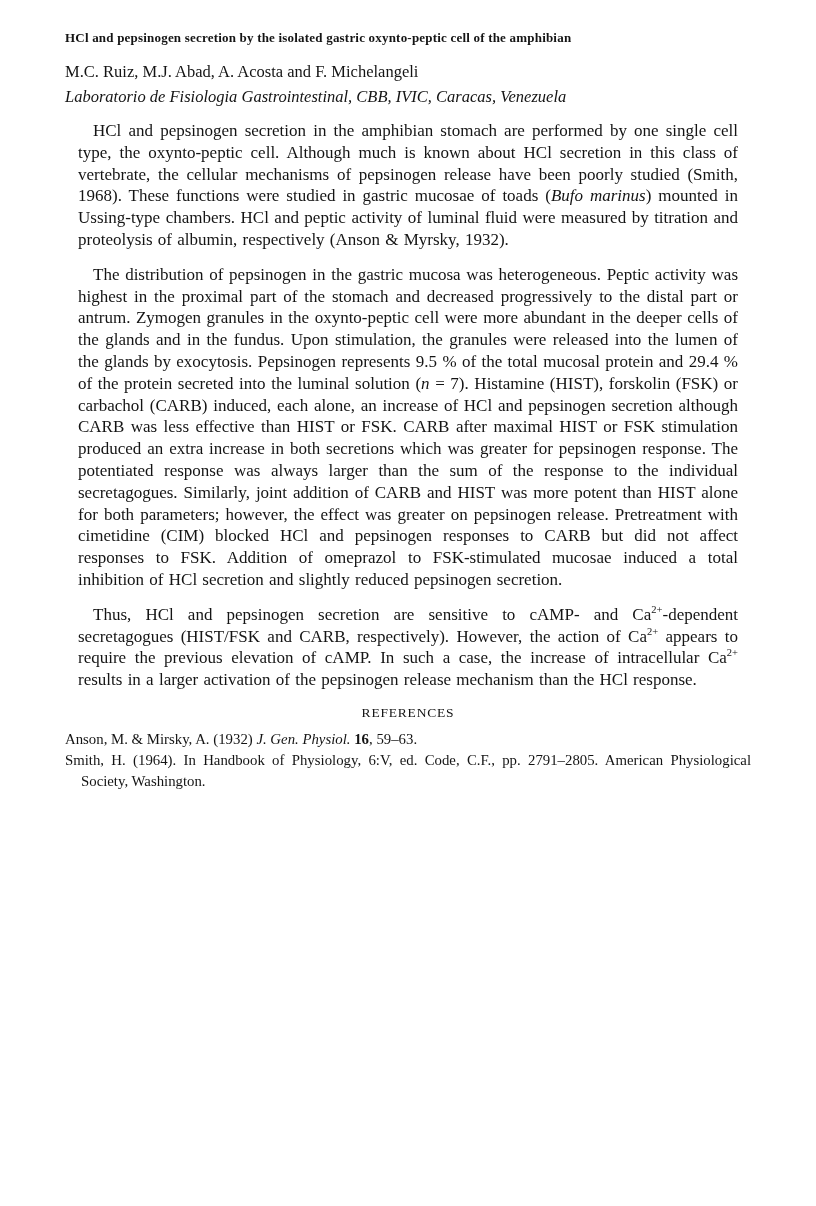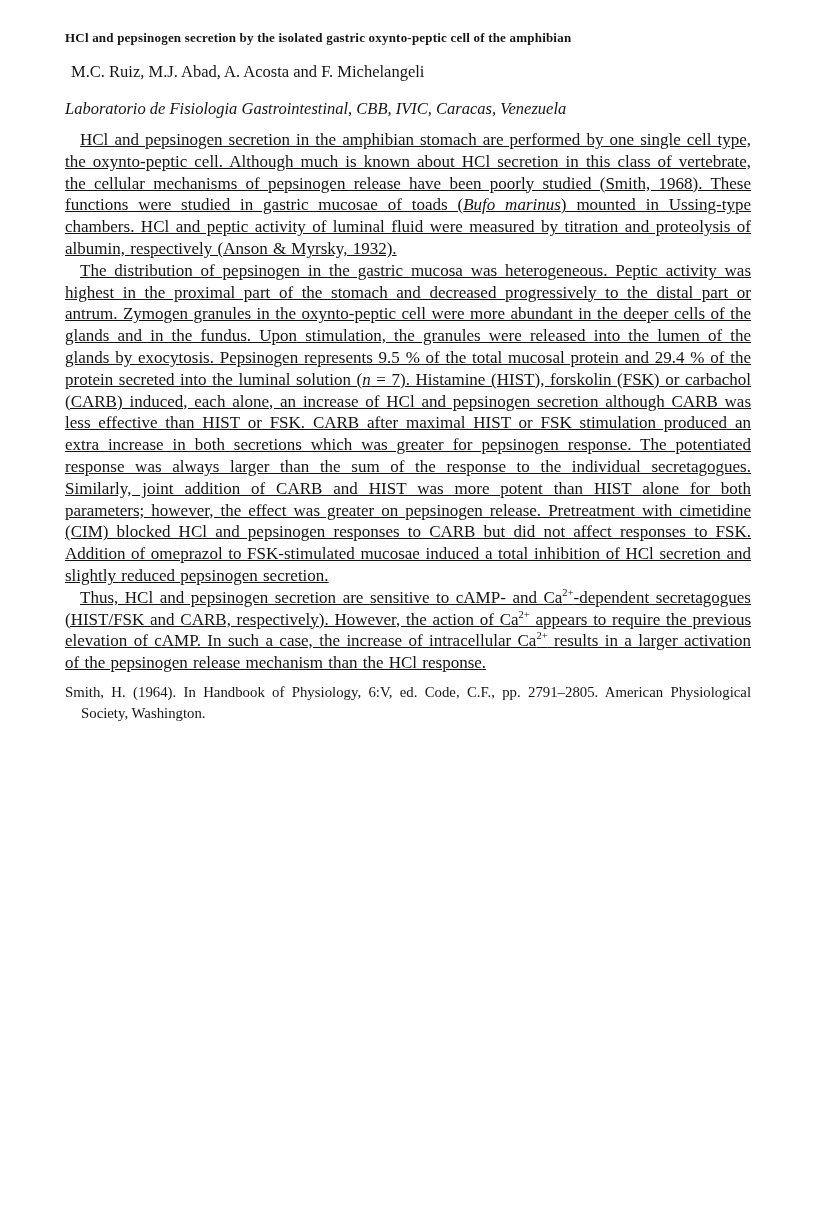"M.C. Ruiz, M.J. Abad, A." .authors { margin-left: 6px -> none }
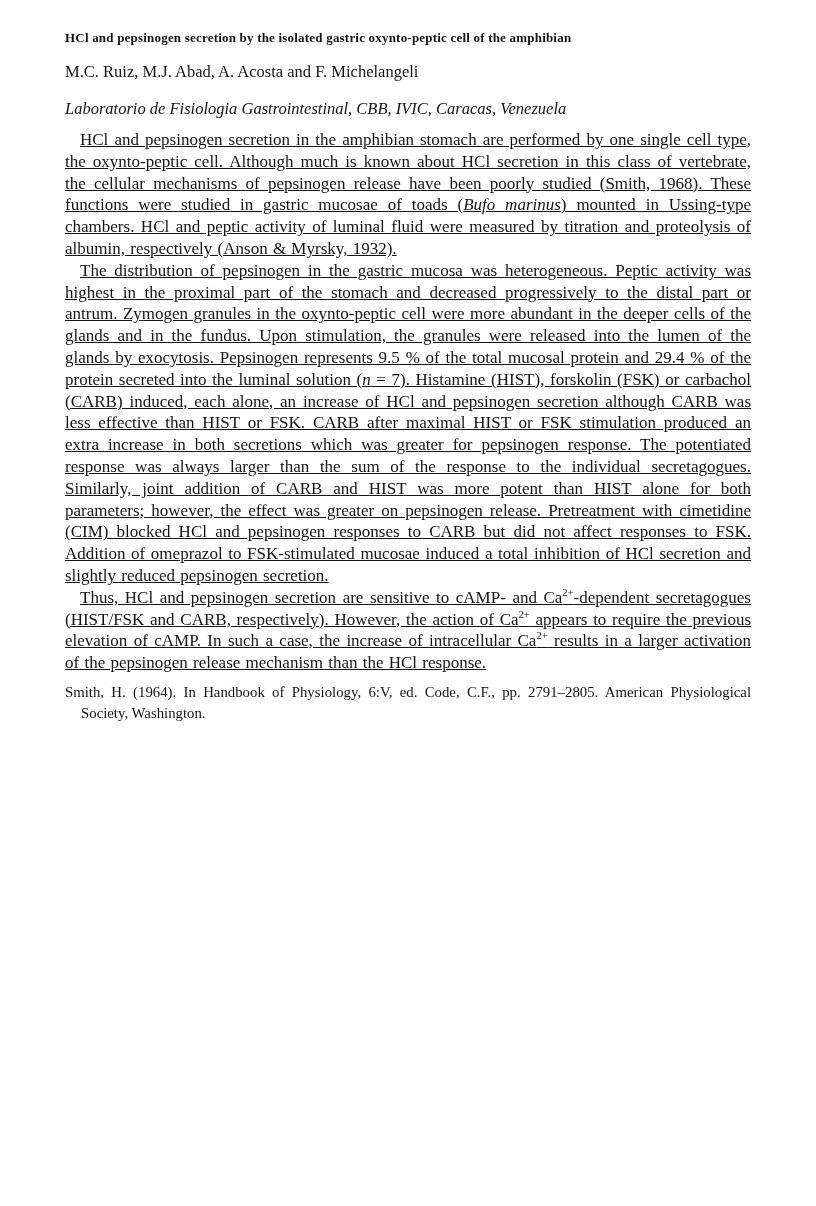"Laboratorio de Fisiologia" .affiliation { margin-top: 16px -> 4px }
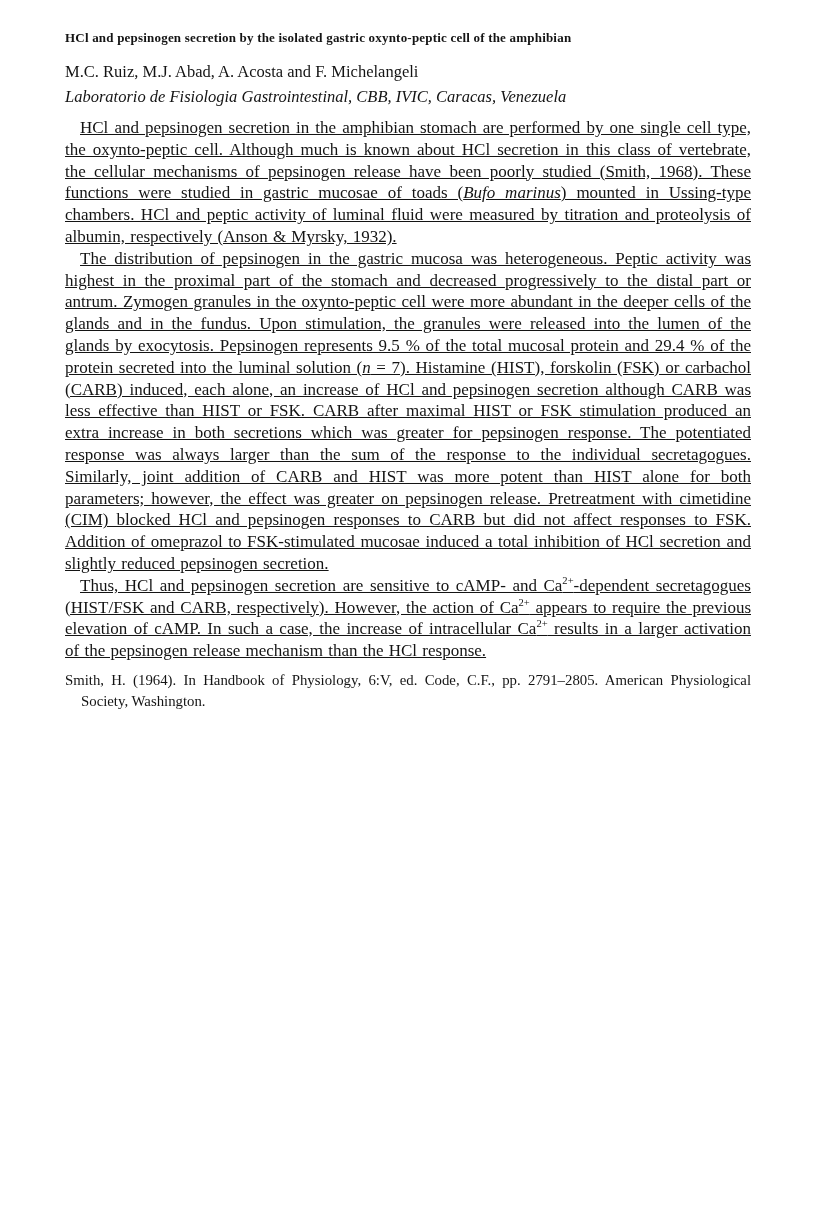"HCl and pepsinogen secretion in" .body-paragraphs p { margin: 0 -> 13px; text-decoration: underline -> none }
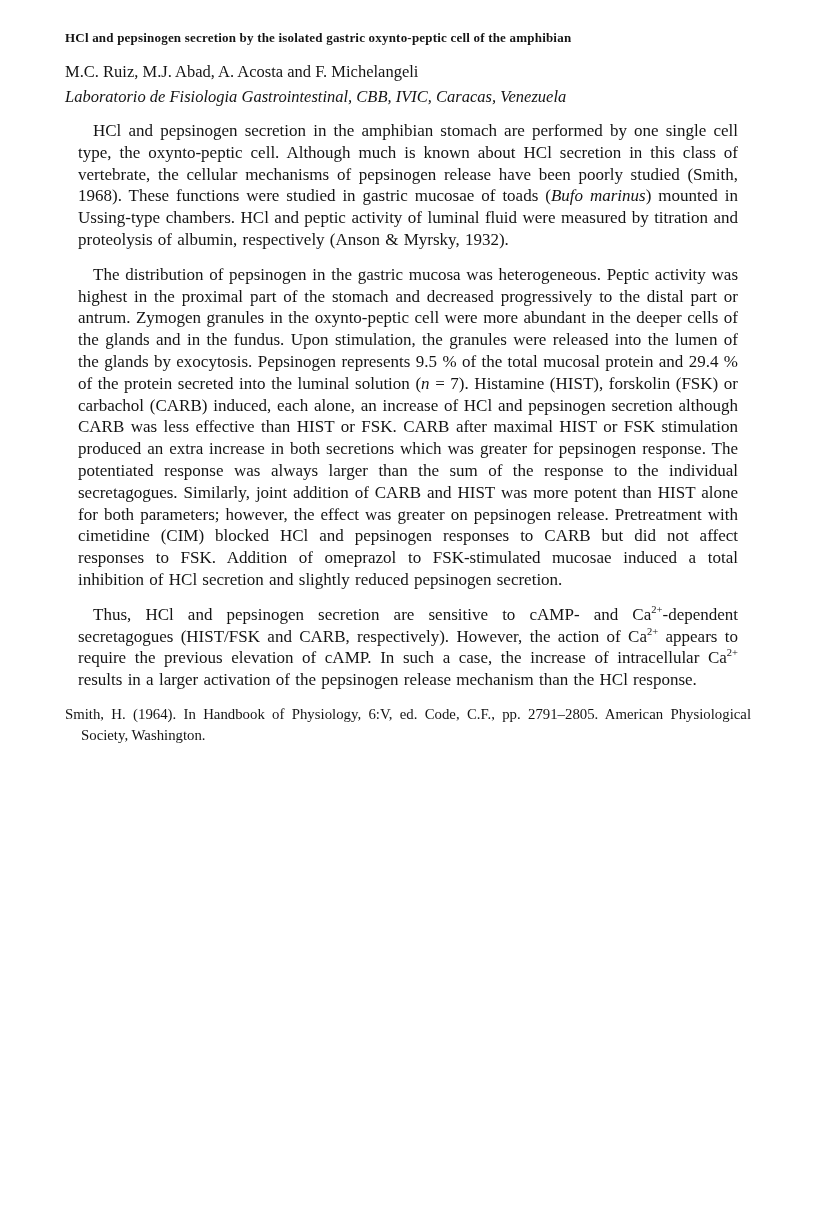"REFERENCES" div.references-heading { html: none -> <div>REFERENCES</div> }
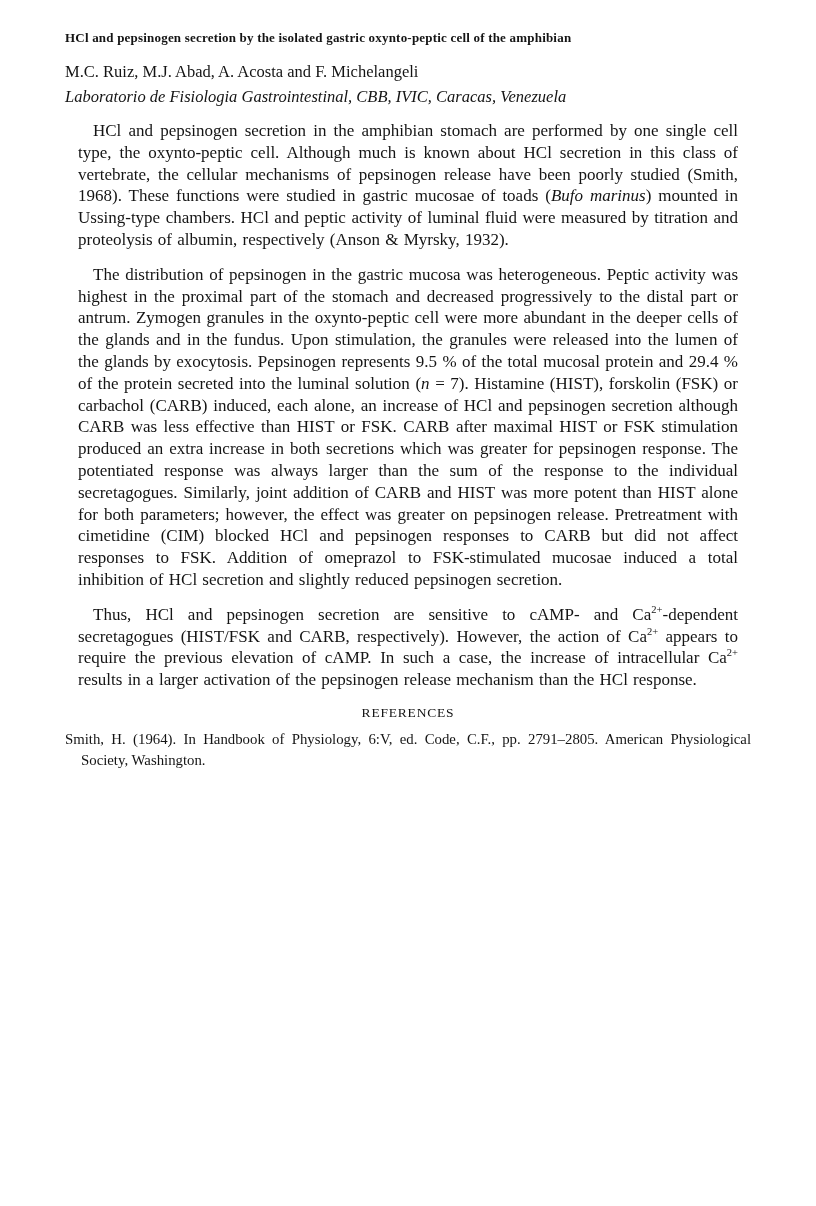"Anson, M. & Mirsky, A." p { html: none -> <p><span>Anson, M. &amp; Mirsky, A. (1932) </span><span>J. Gen. Physiol. </span><span>16</span><span>, 59–63.</span></p> }
